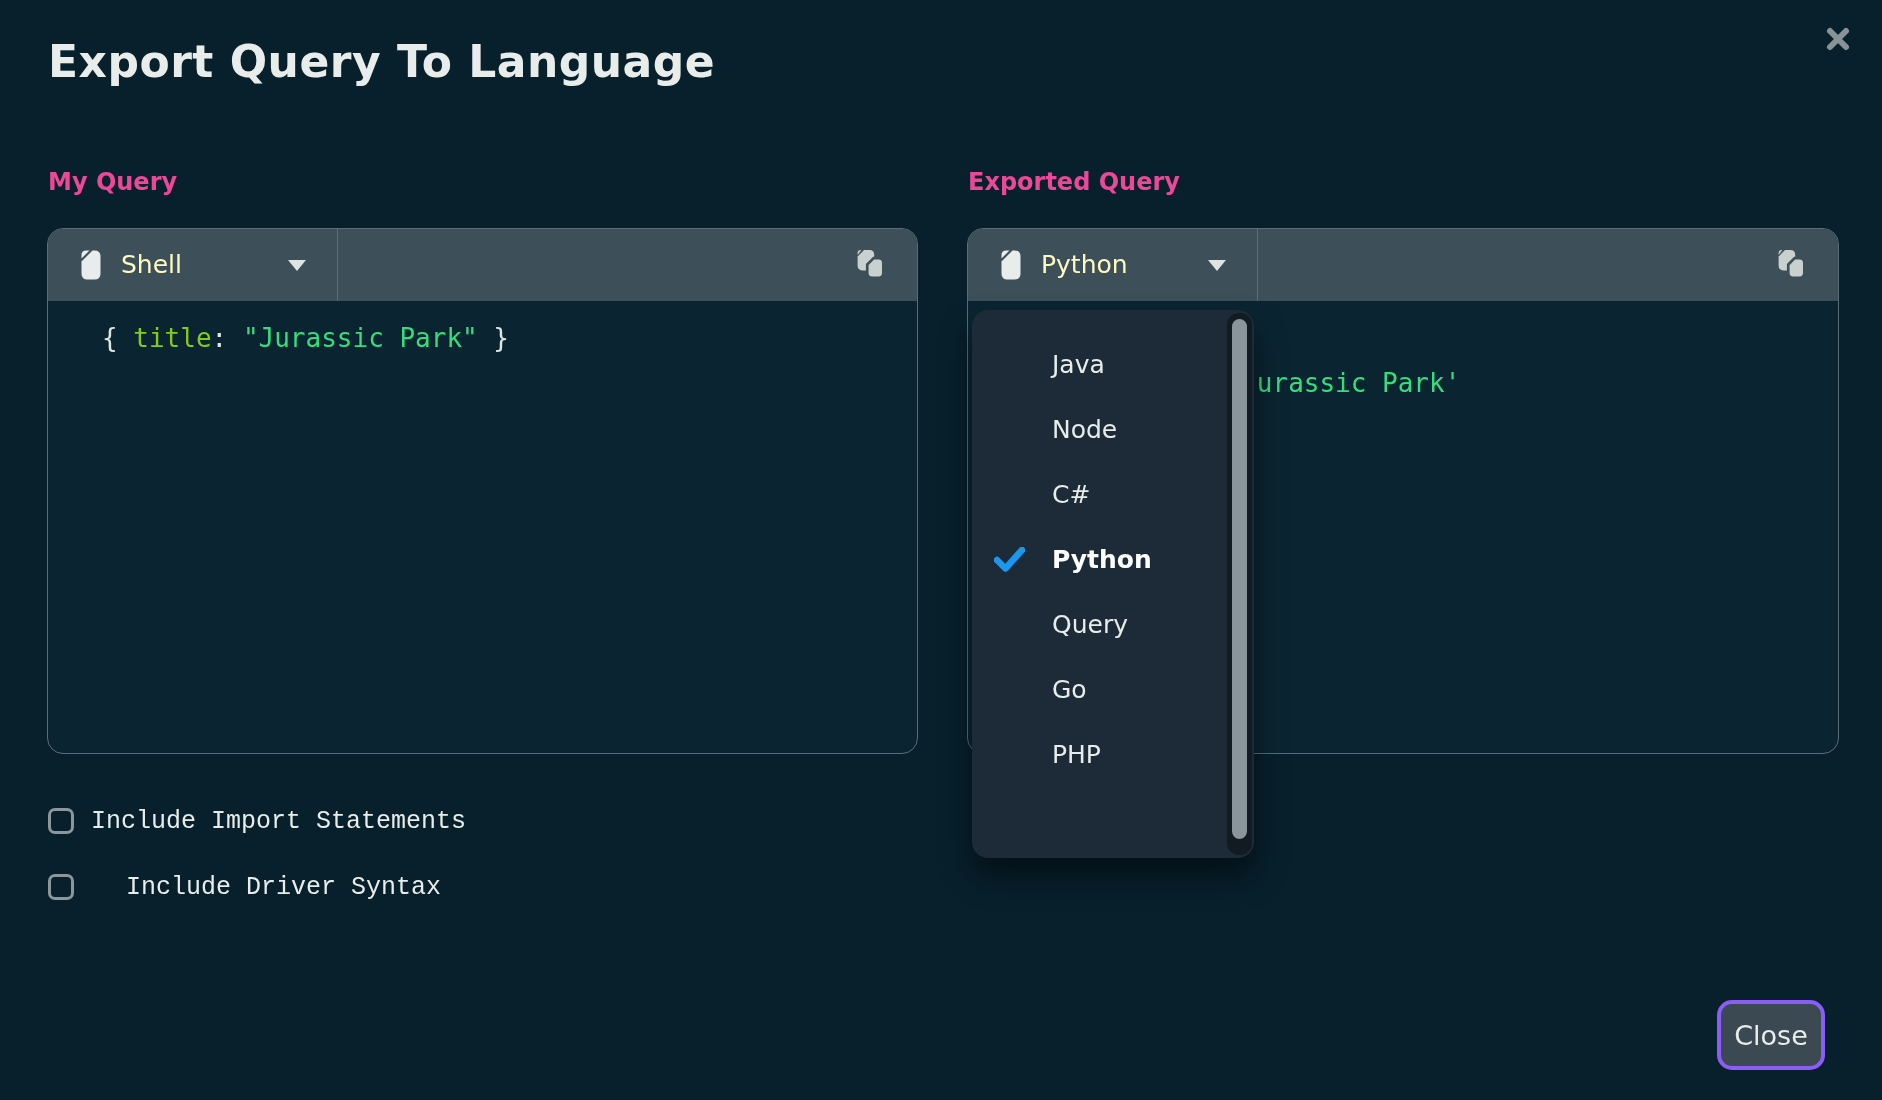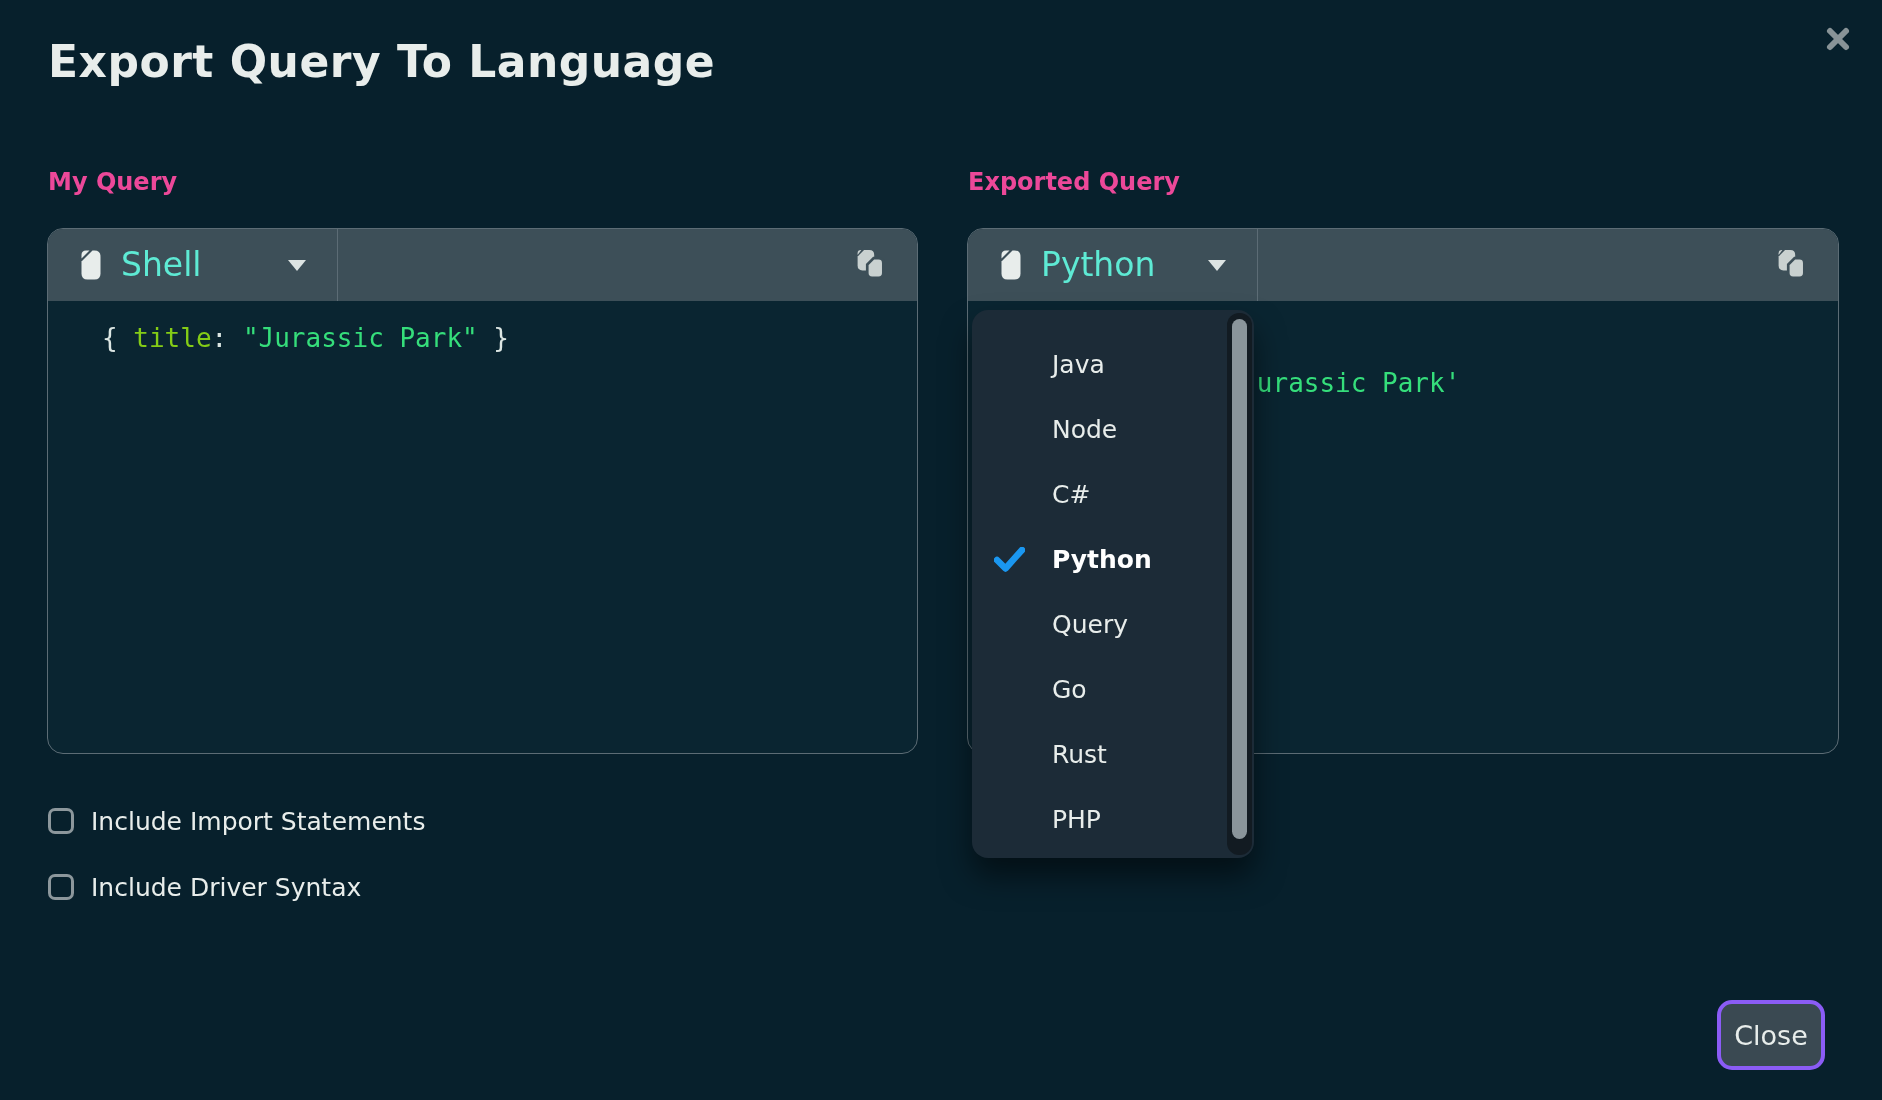"Shell" .lang-select .lang-label { color: #5eead4 -> #fef9c3; font-size: 33px -> 25px }
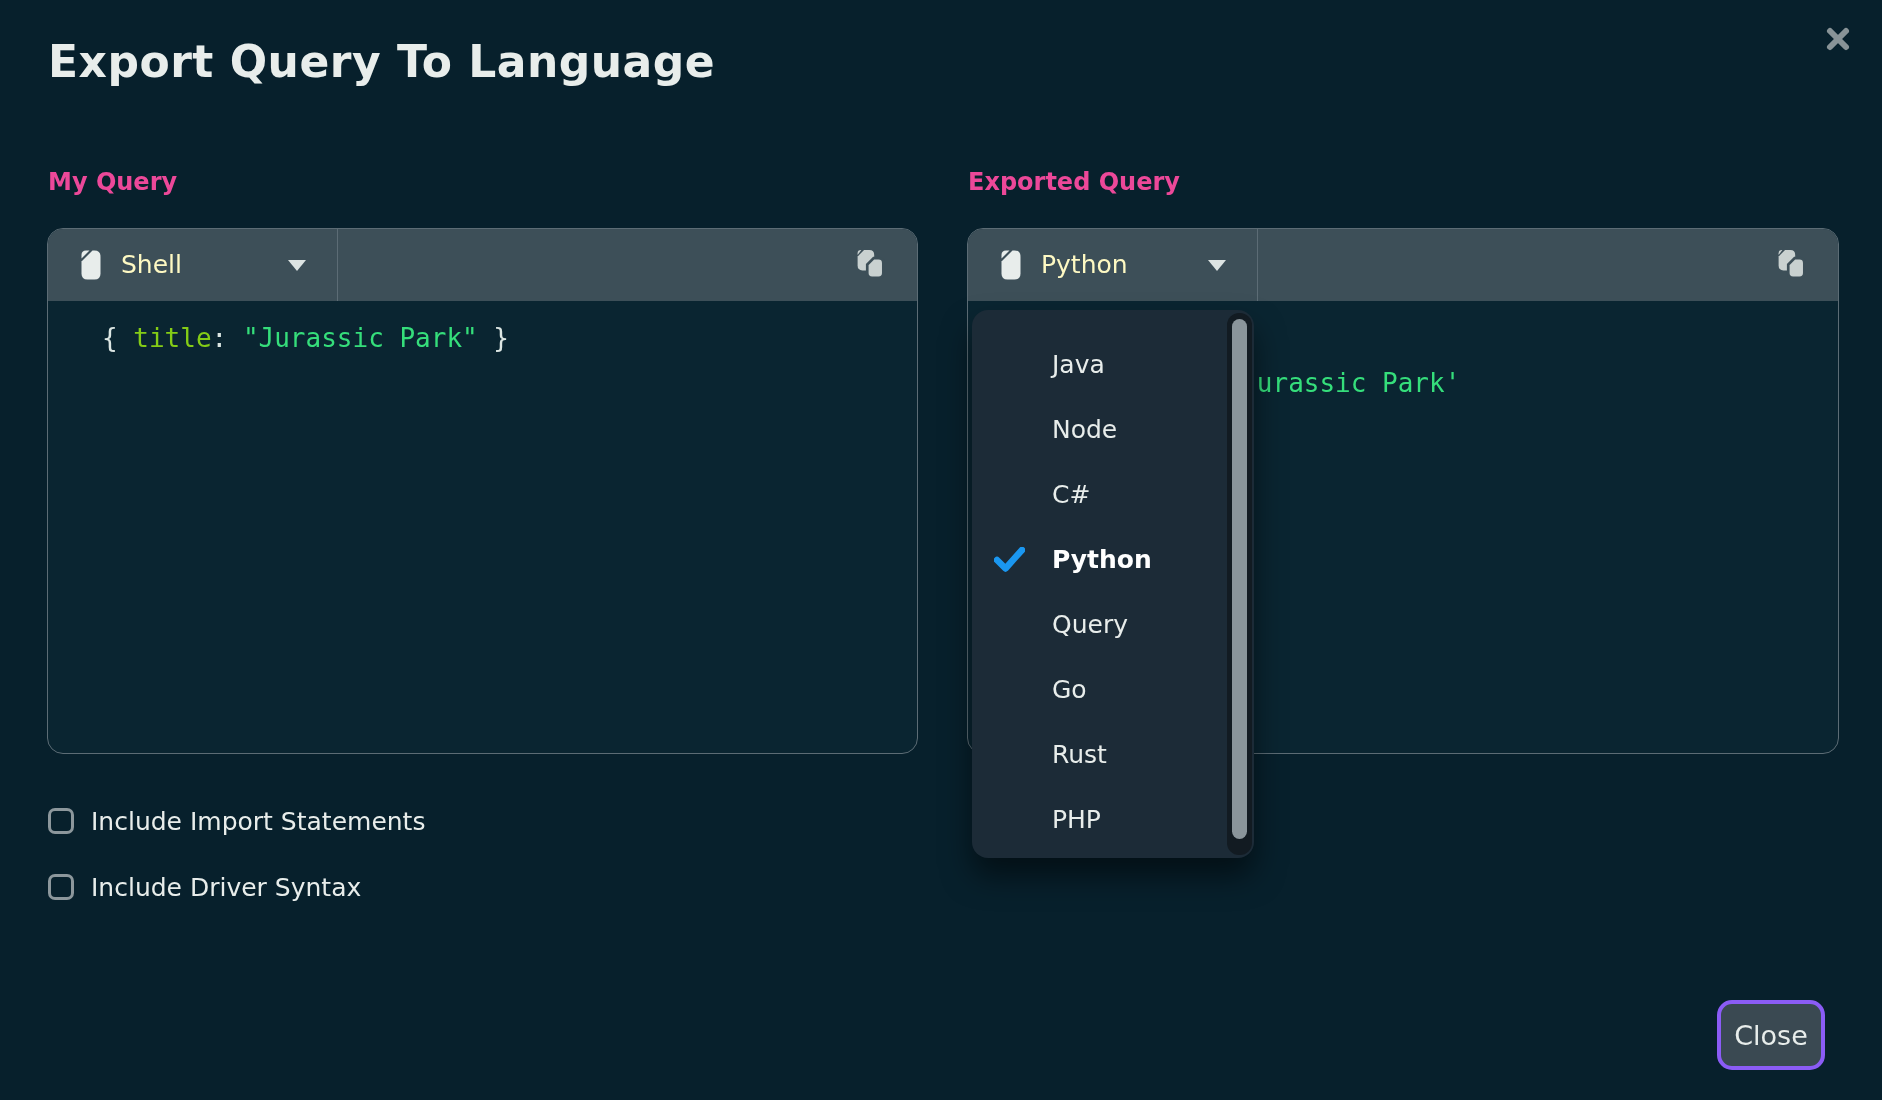"Rust" div.menu-item { html: <div> <span>Rust</span> </div> -> none }
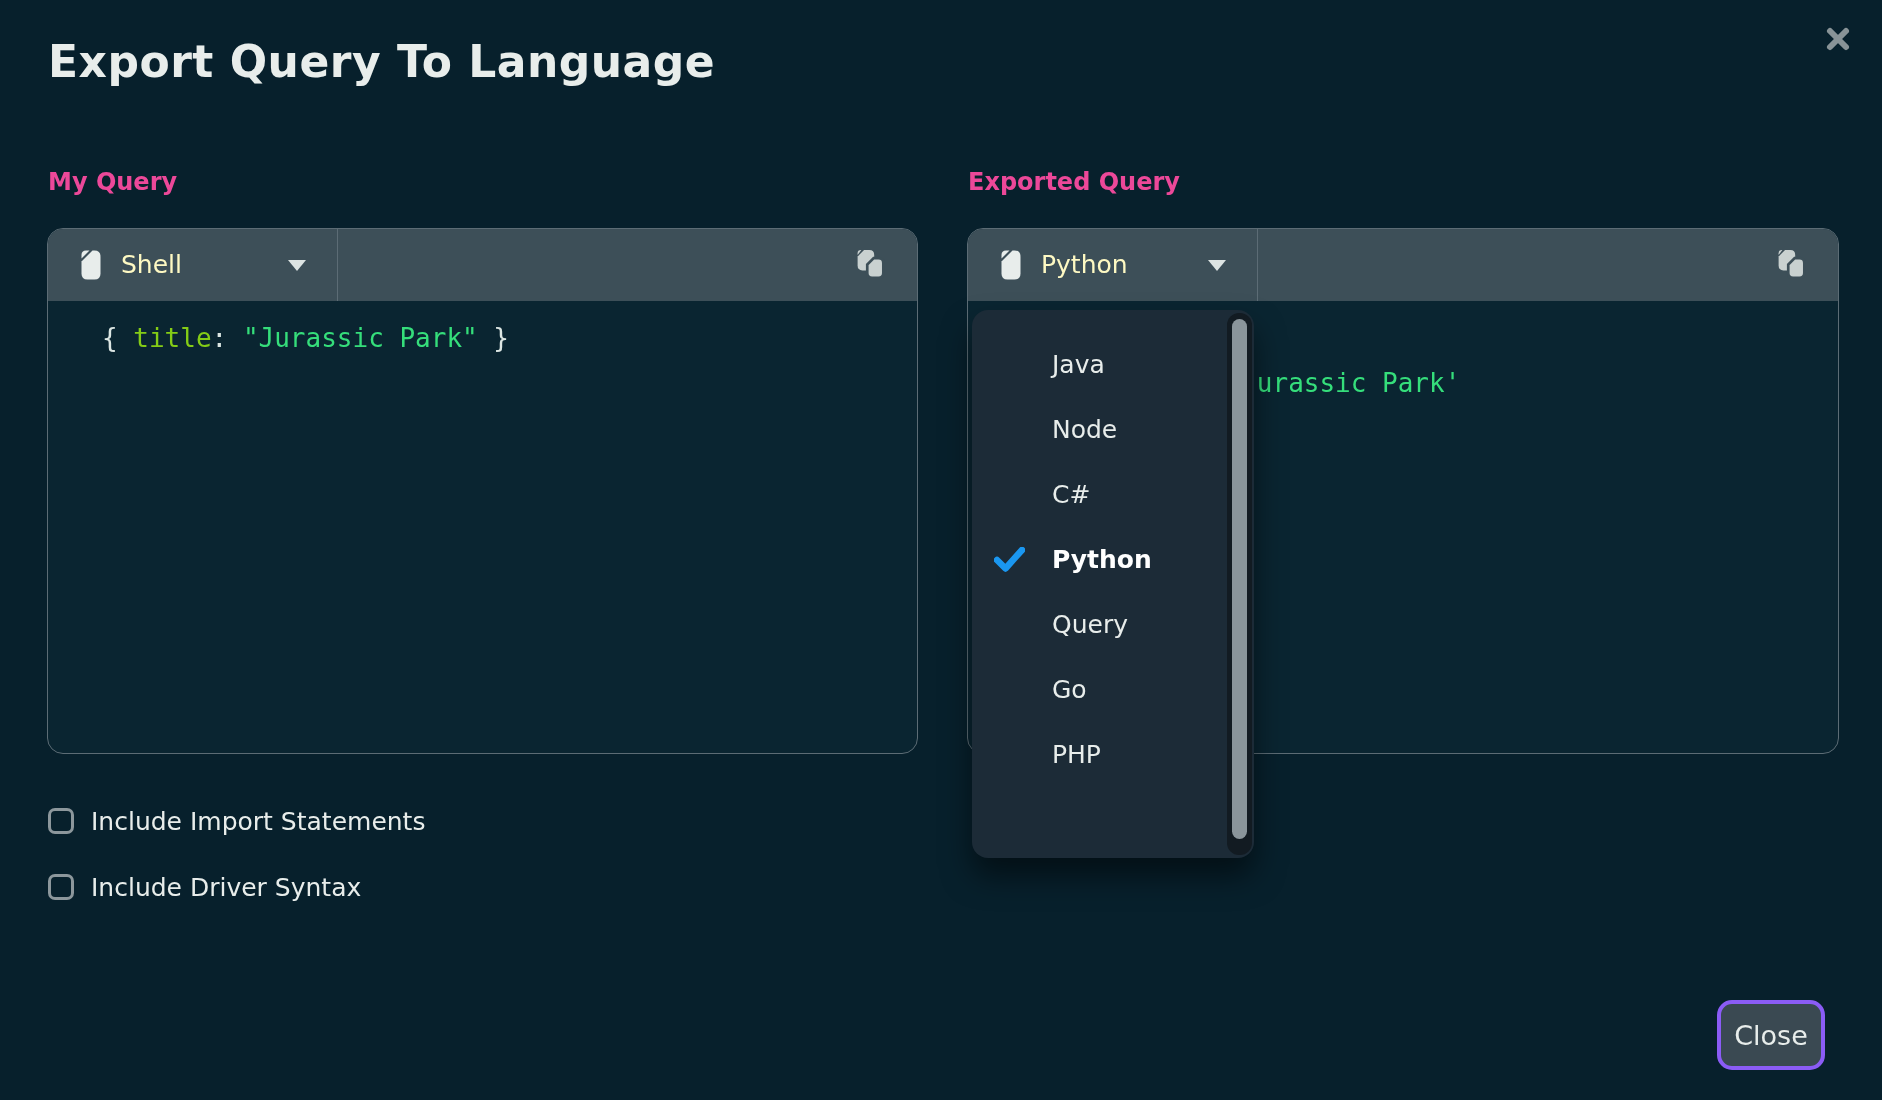"Include Import Statements" .check-row { font-family: none -> Liberation Mono, monospace }
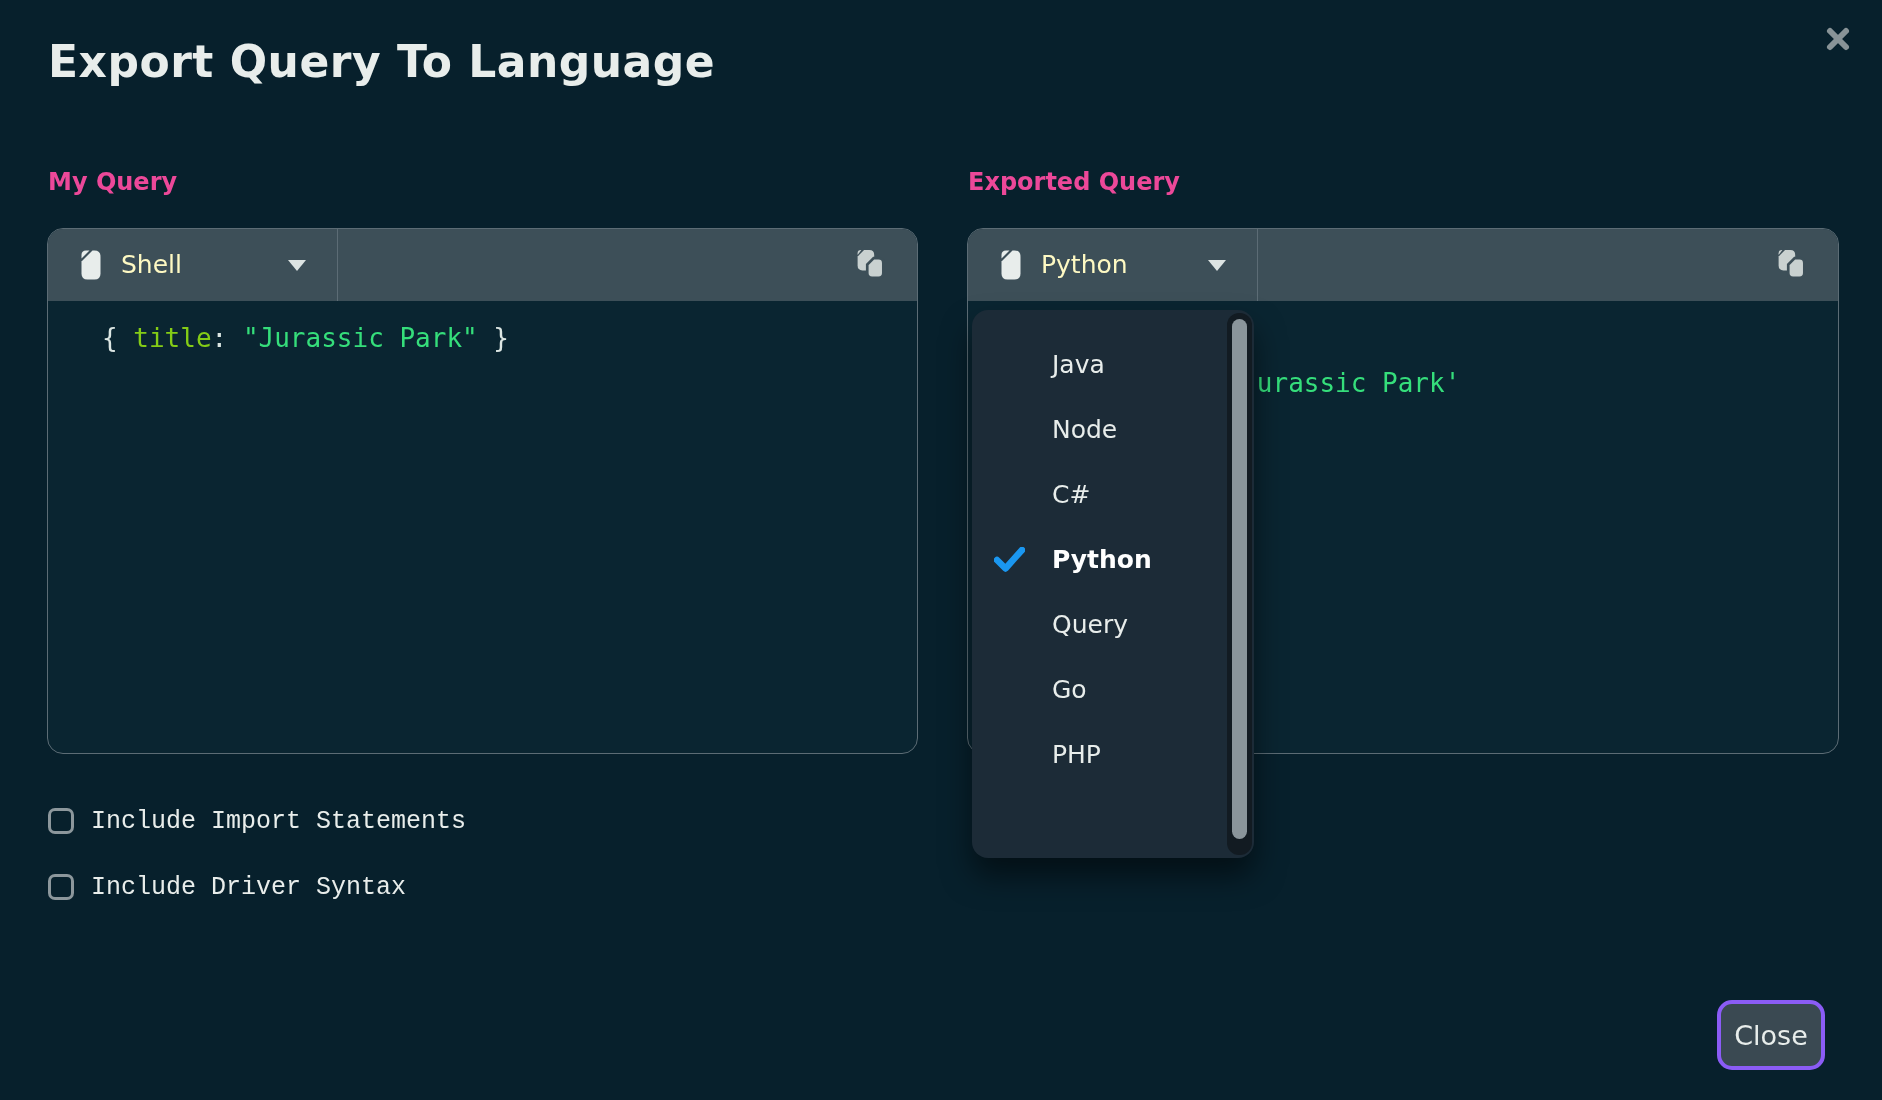"Include Driver Syntax" .row-2 { gap: none -> 35px }
